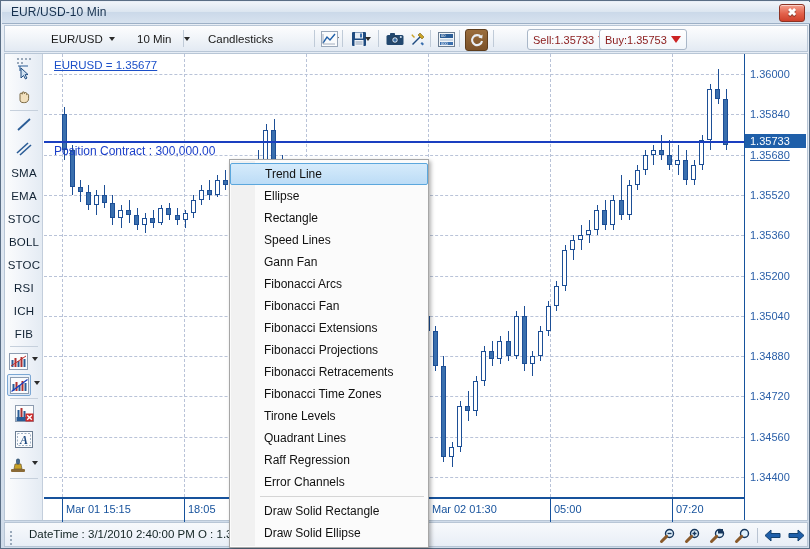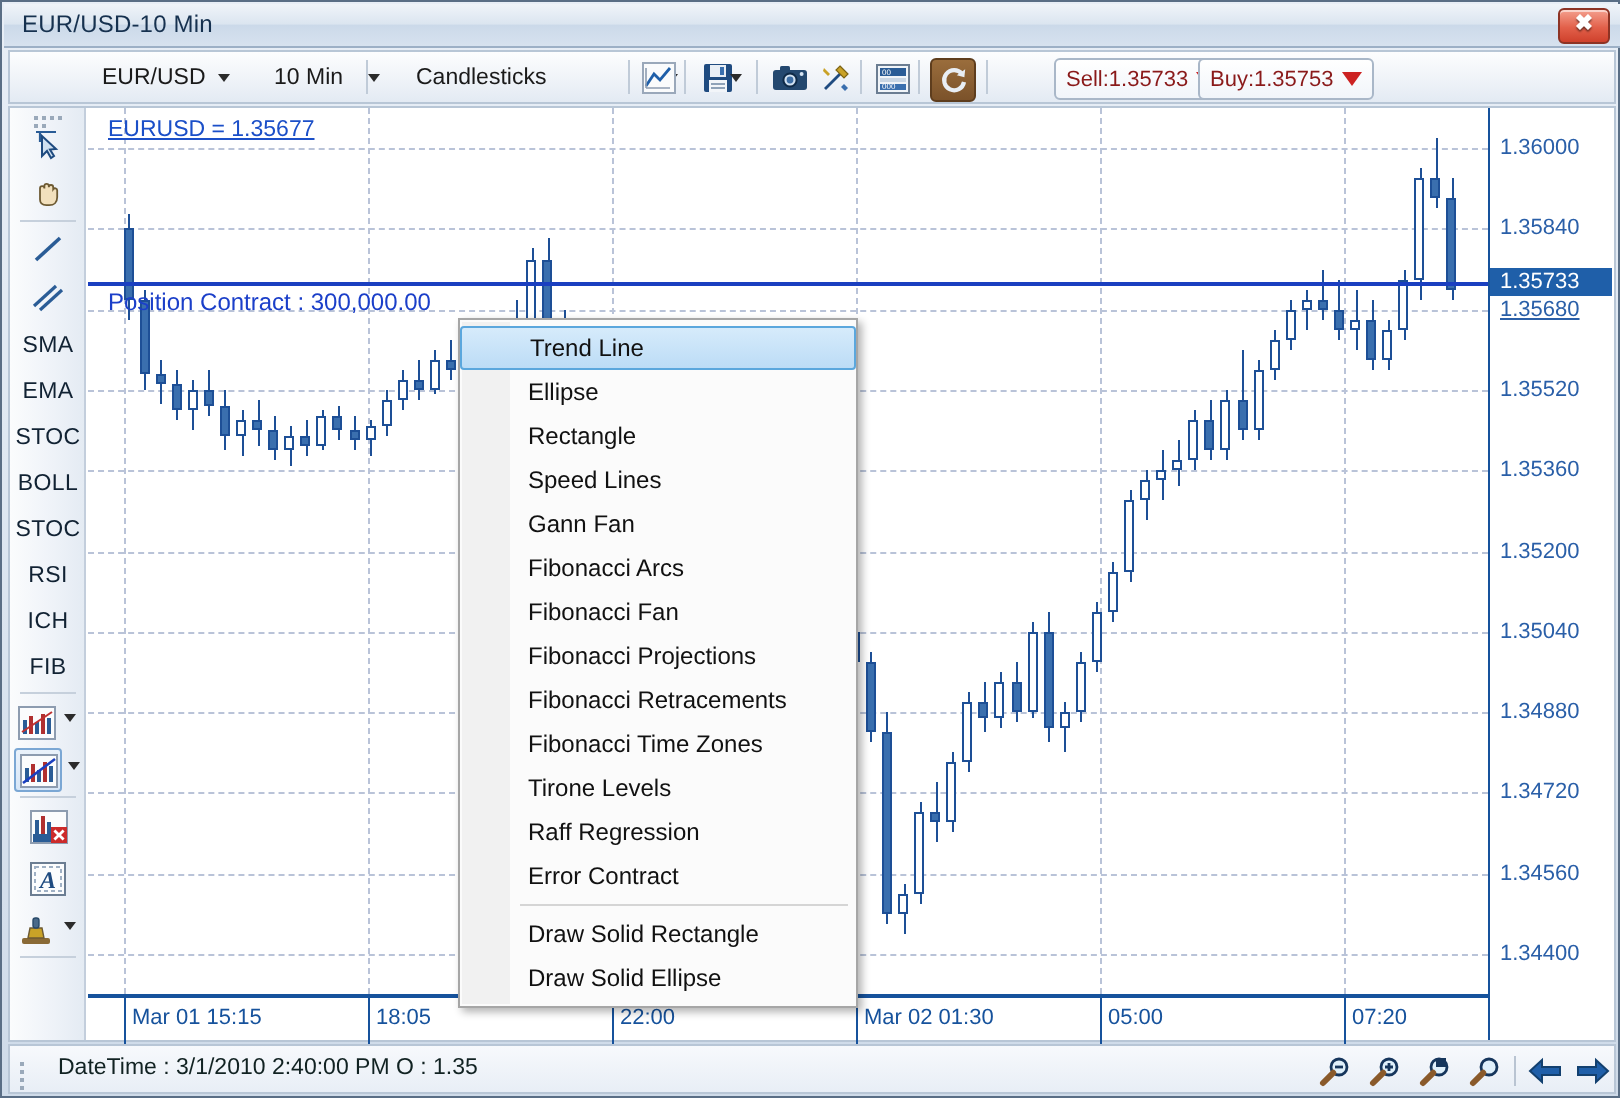"Fibonacci Extensions" div.menu-item { html: none -> <div>Fibonacci Extensions</div> }
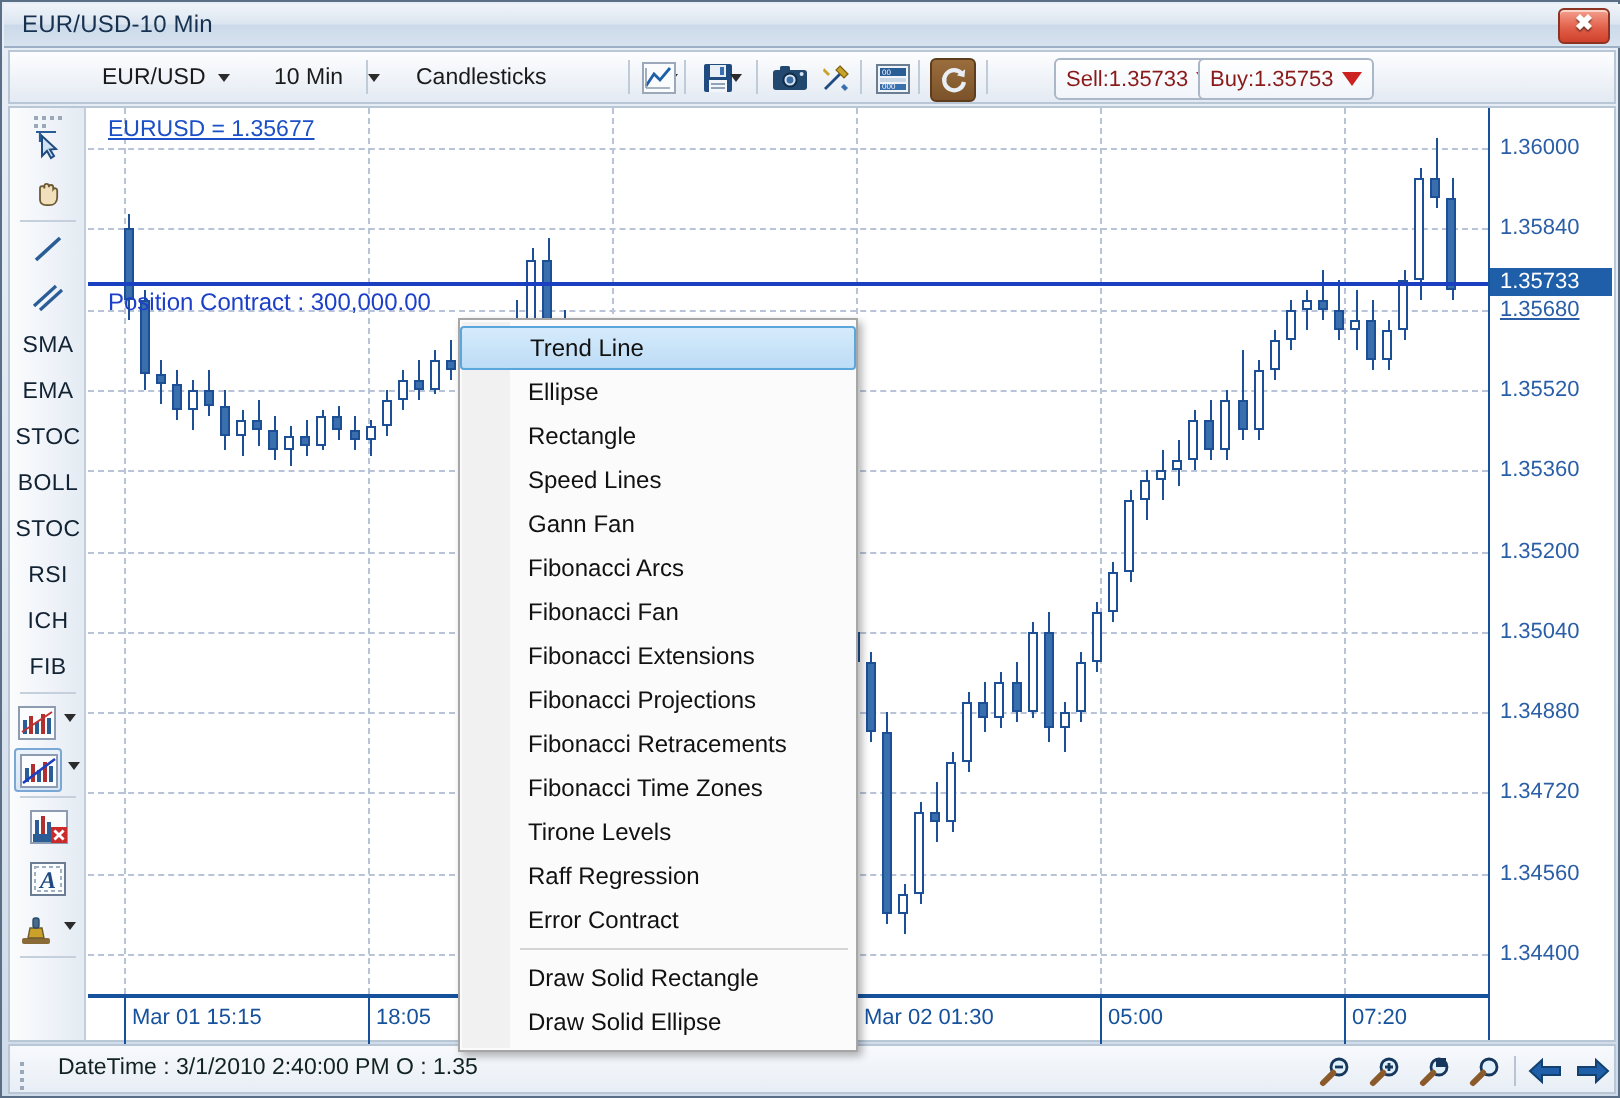"Quadrant Lines" div.menu-item { html: none -> <div>Quadrant Lines</div> }
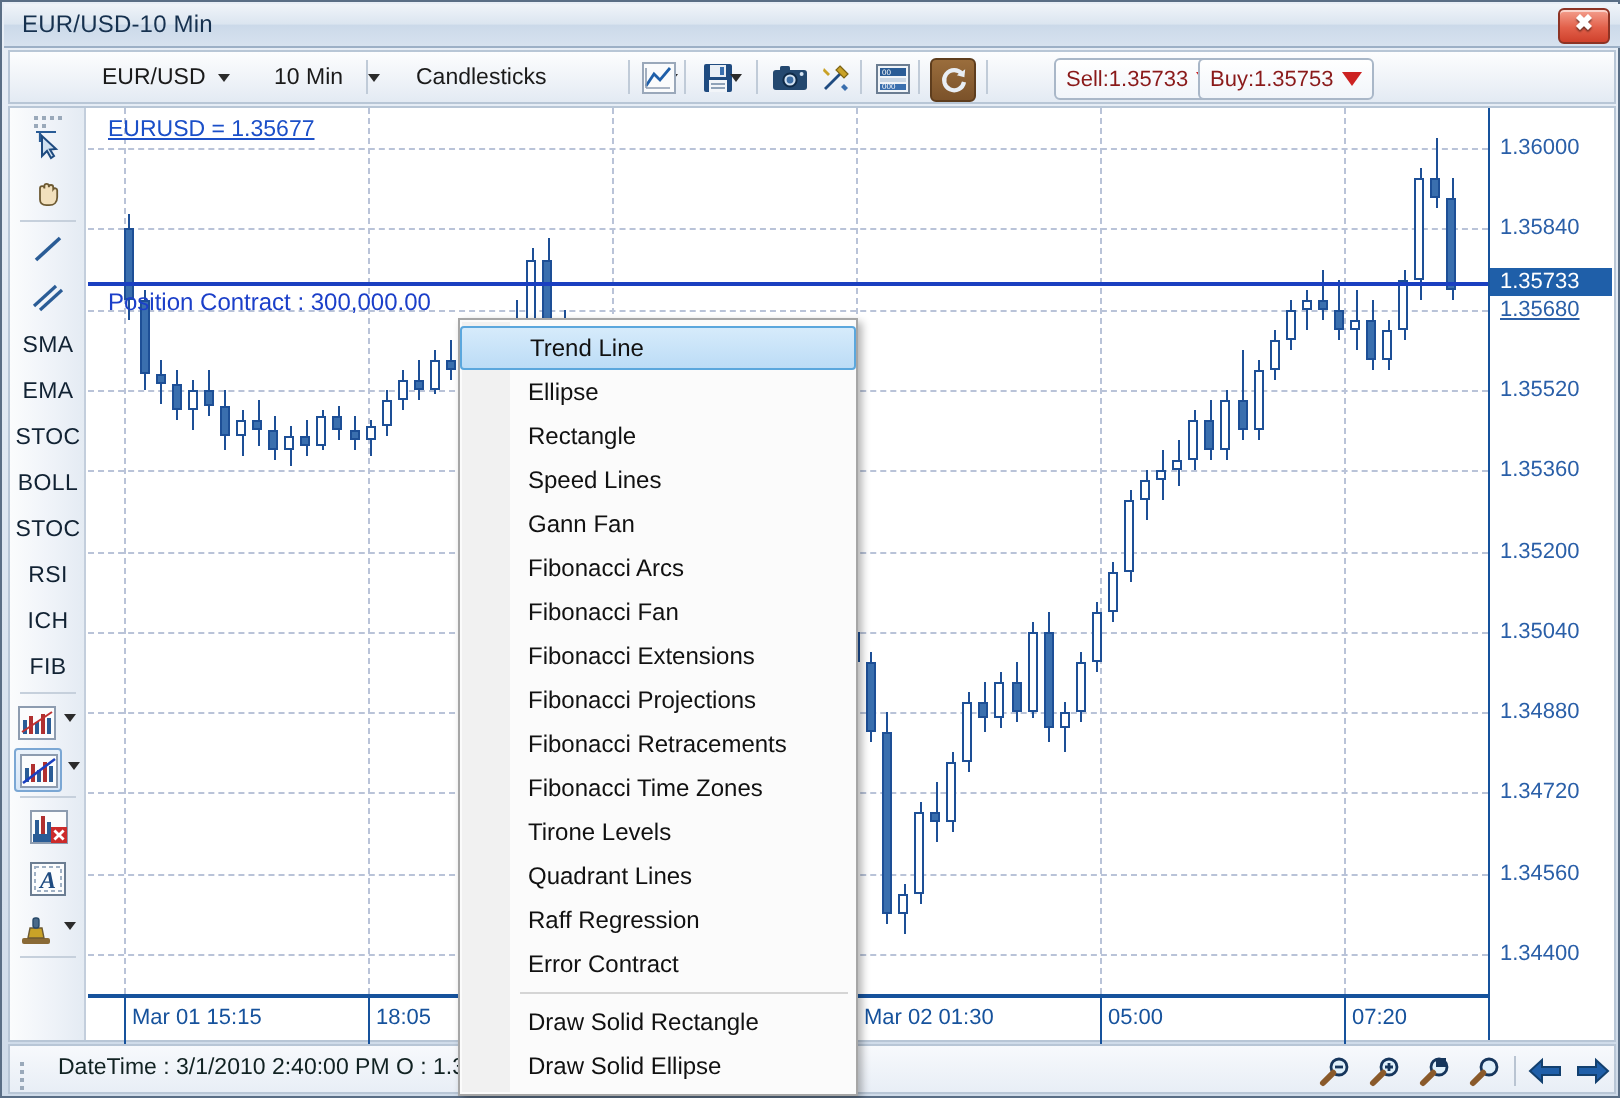"Error Contract" div.menu-item { text: Contract -> Channels }
